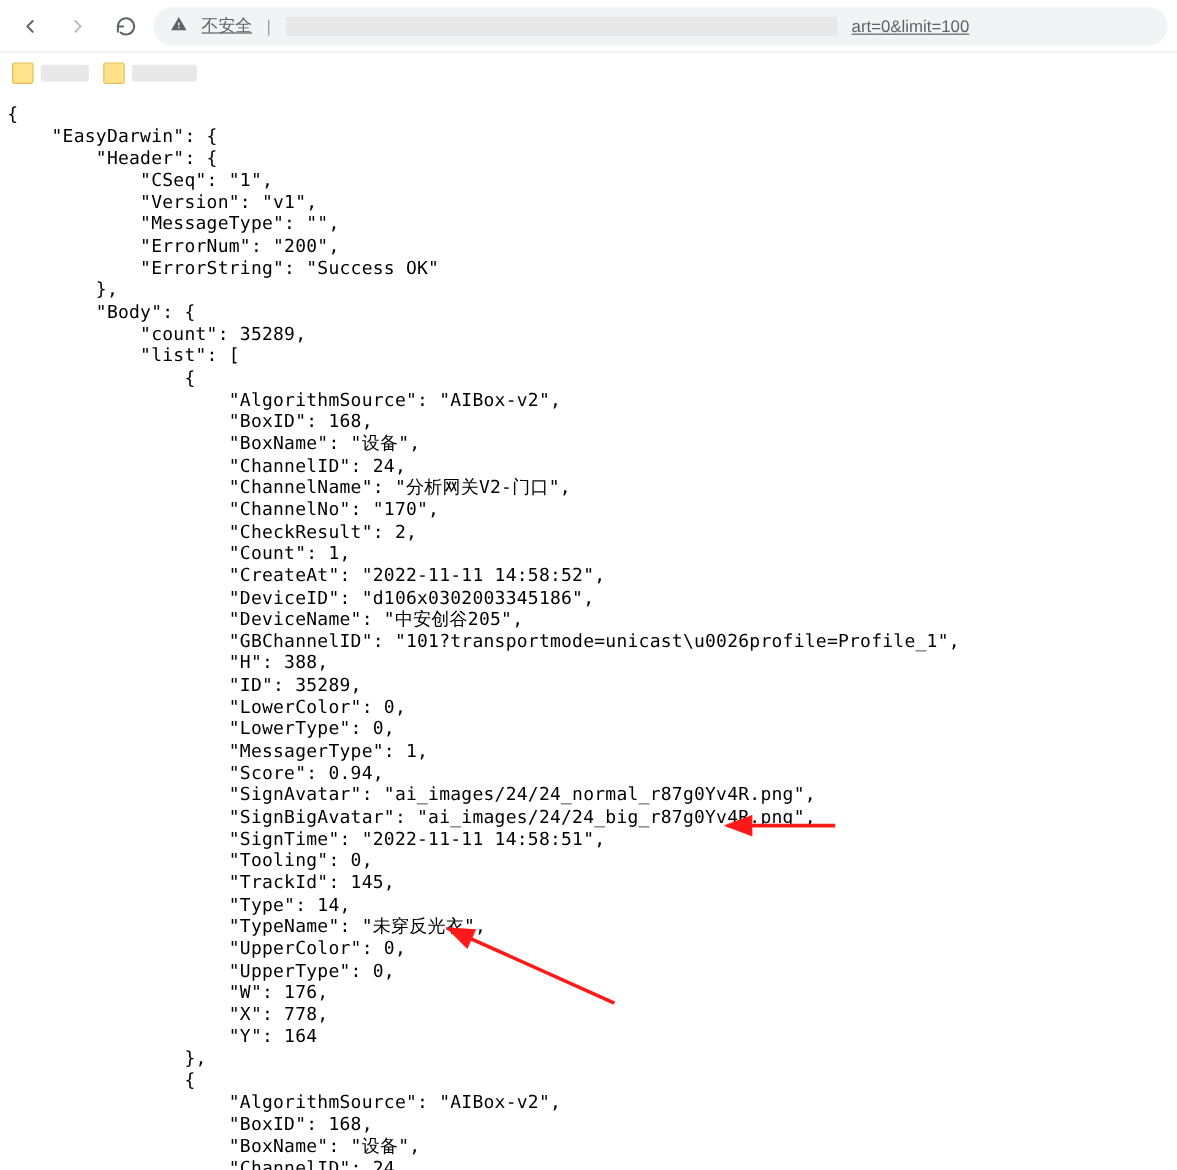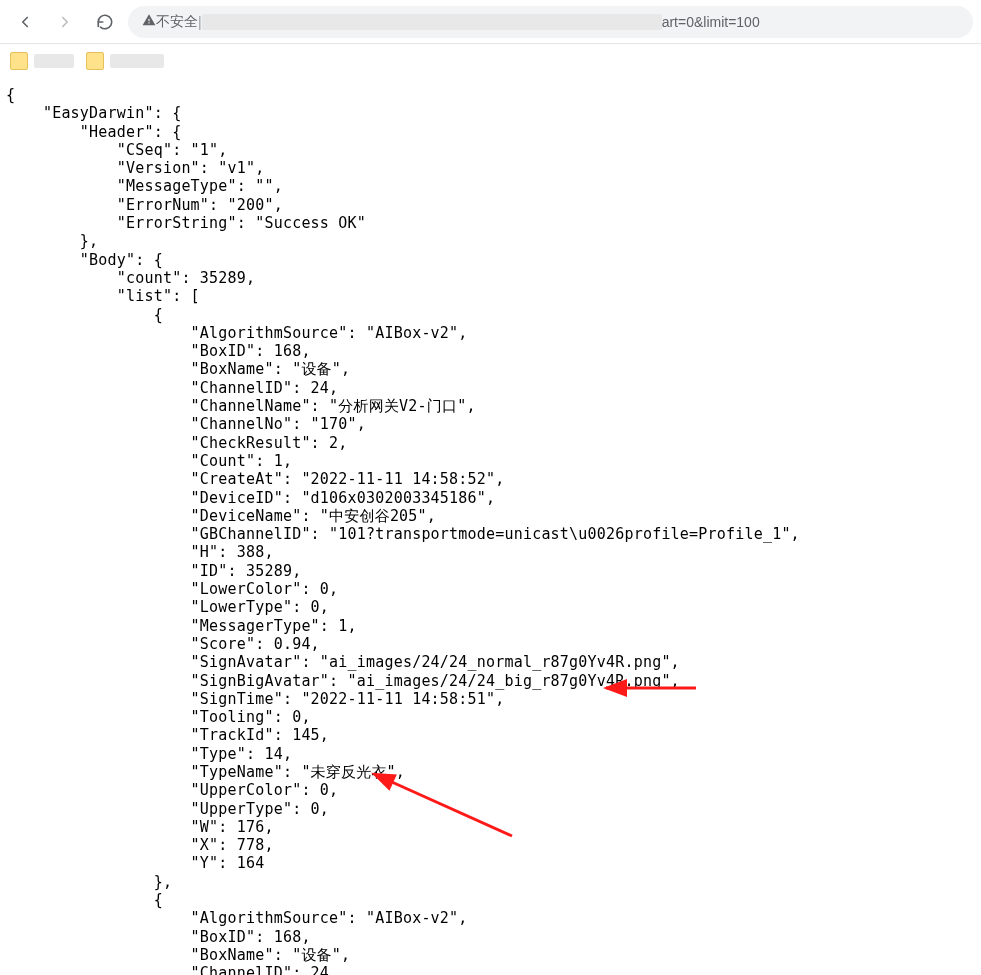"不安全" .addr { gap: 0 -> 12px; text-decoration: none -> underline }
